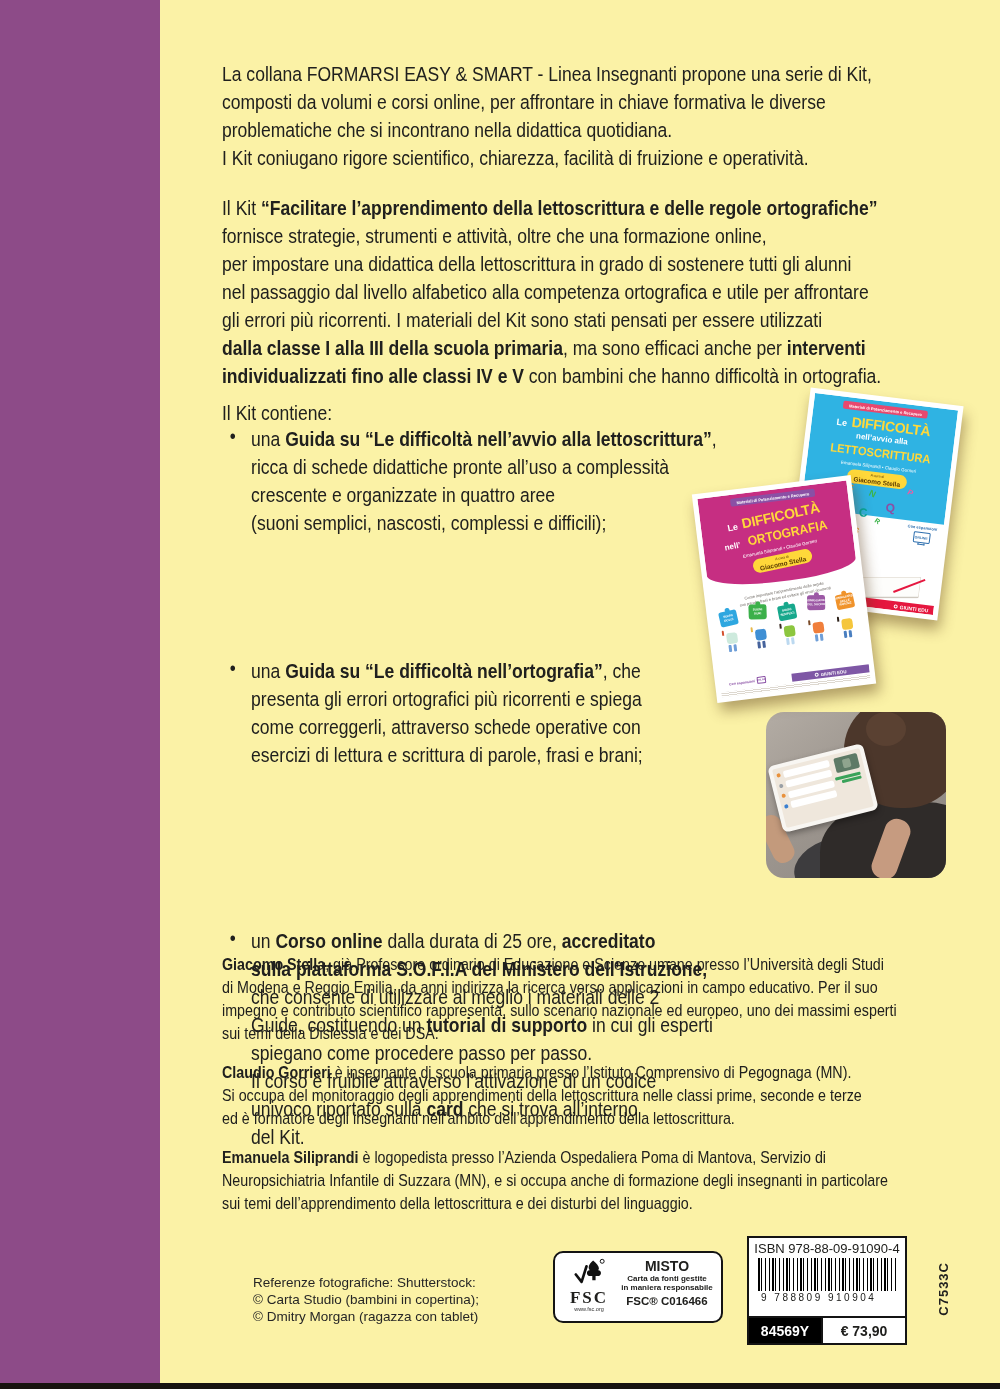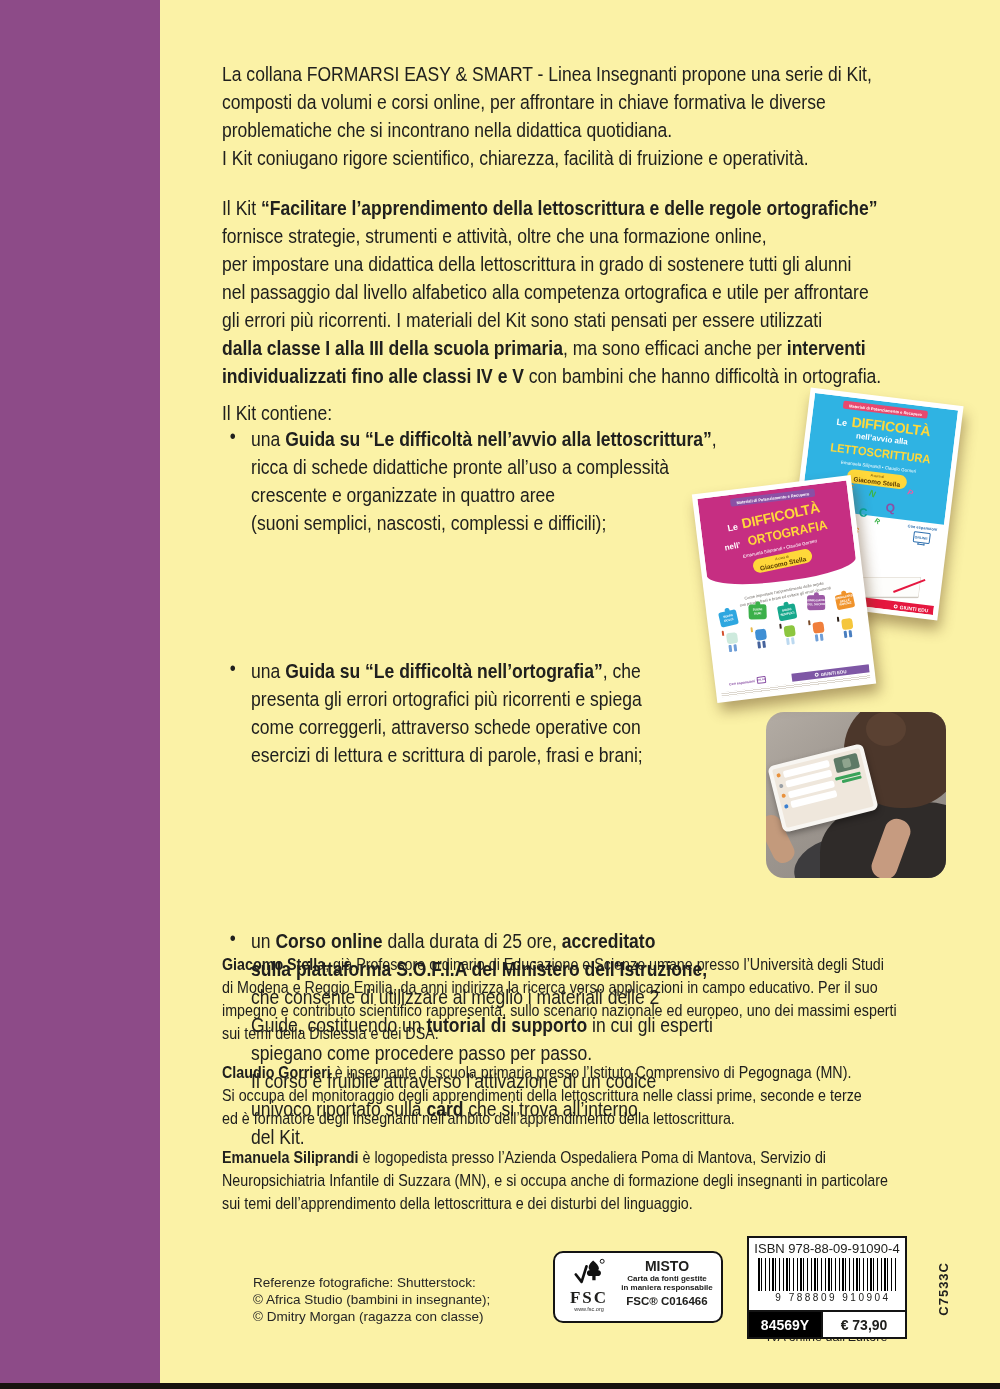"© Africa Studio (bambini in" div { text: Africa Studio (bambini in insegnante -> Carta Studio (bambini in copertina }
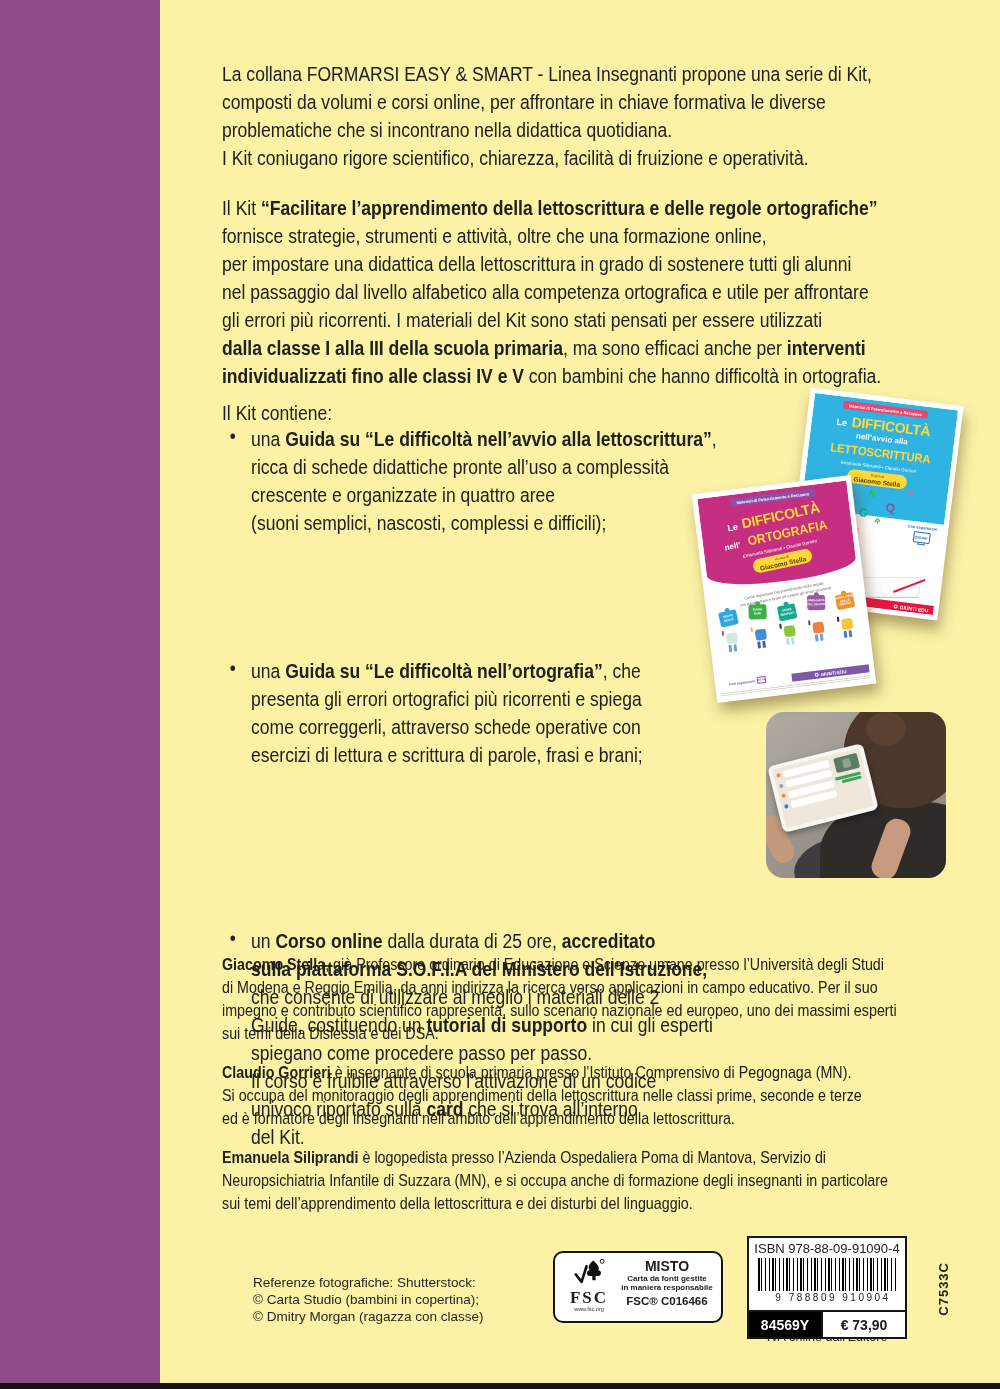"9 788809 910904" .bc-digits { padding: 1px 0 7px -> 1px 0 13px; text-align: center -> left }
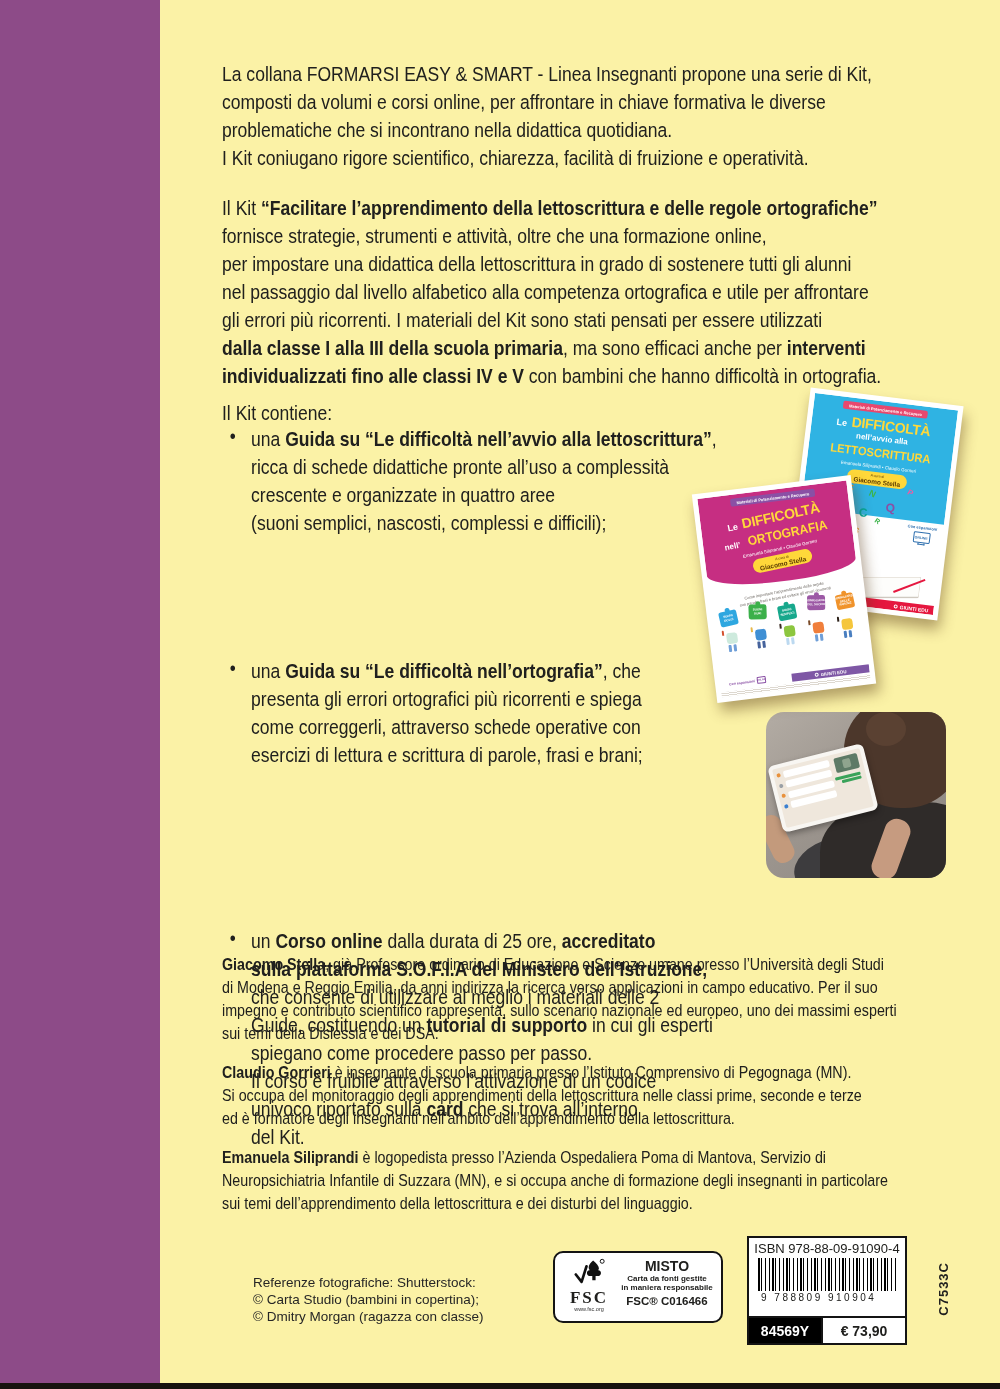"© Dmitry Morgan (ragazza con" div { text: classe -> tablet }
